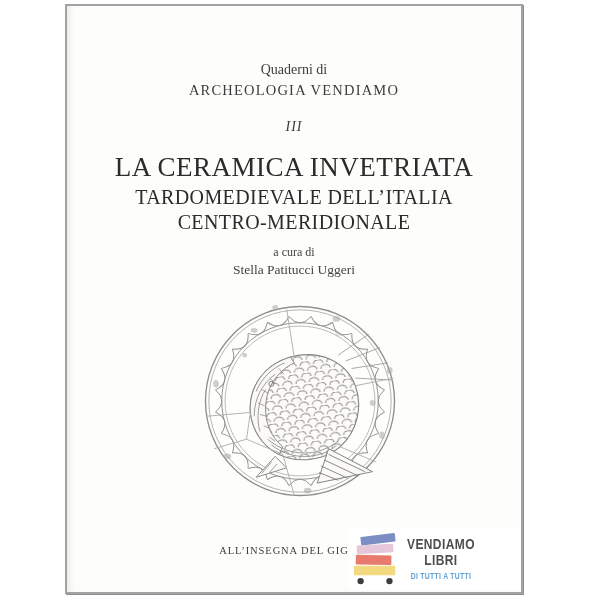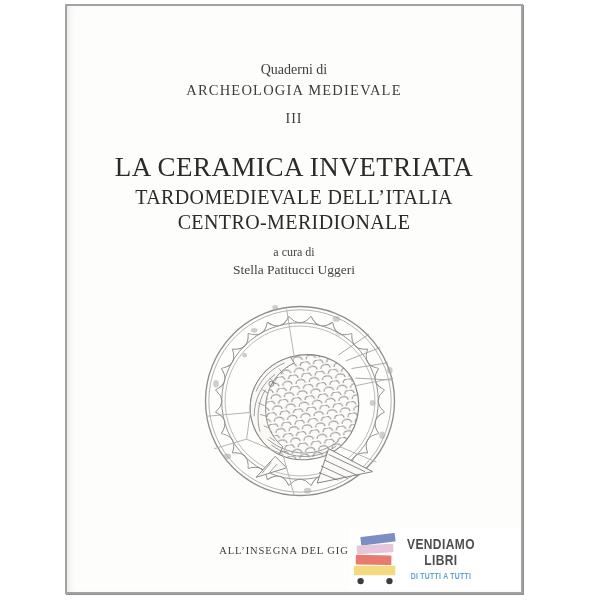"ARCHEOLOGIA MEDIEVALE" div.series-l2 { text: MEDIEVALE -> VENDIAMO }
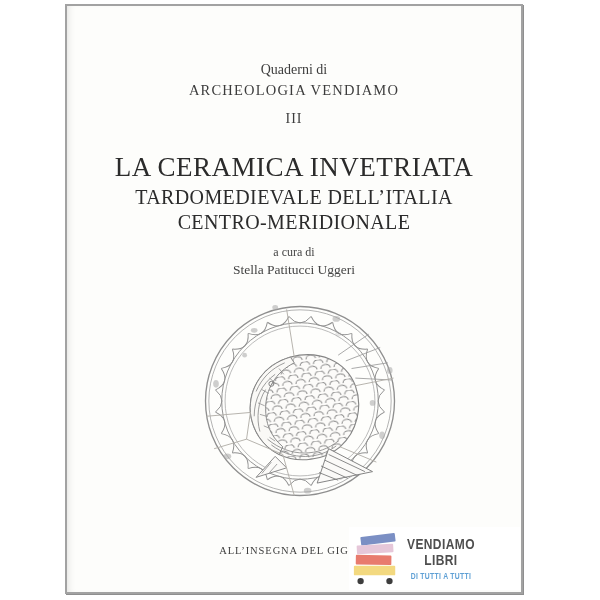"III" .series-l3 { font-style: none -> italic; margin-top: 12px -> 20px }
